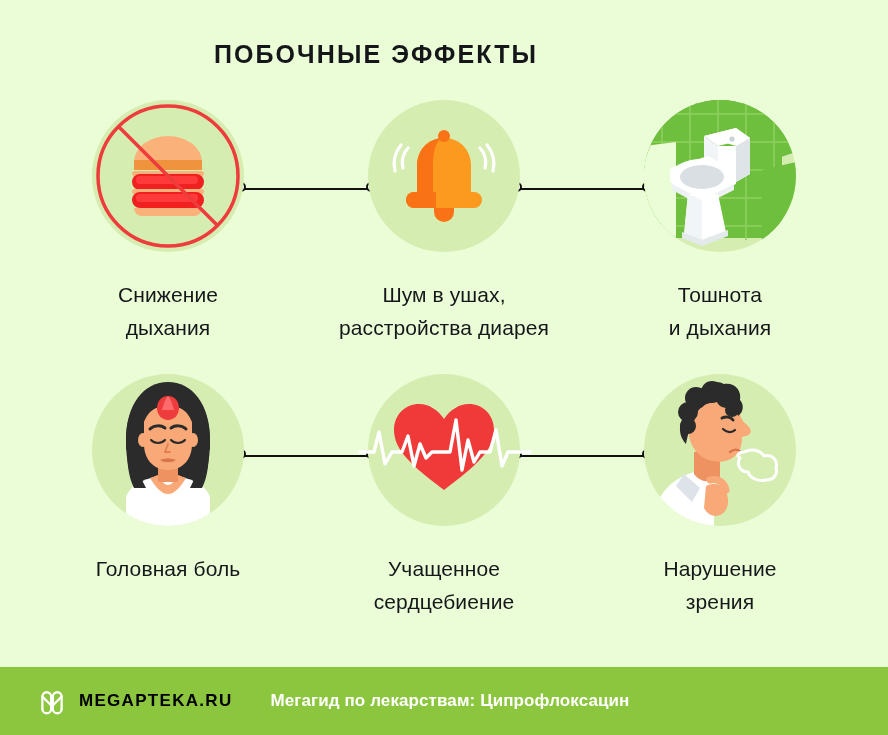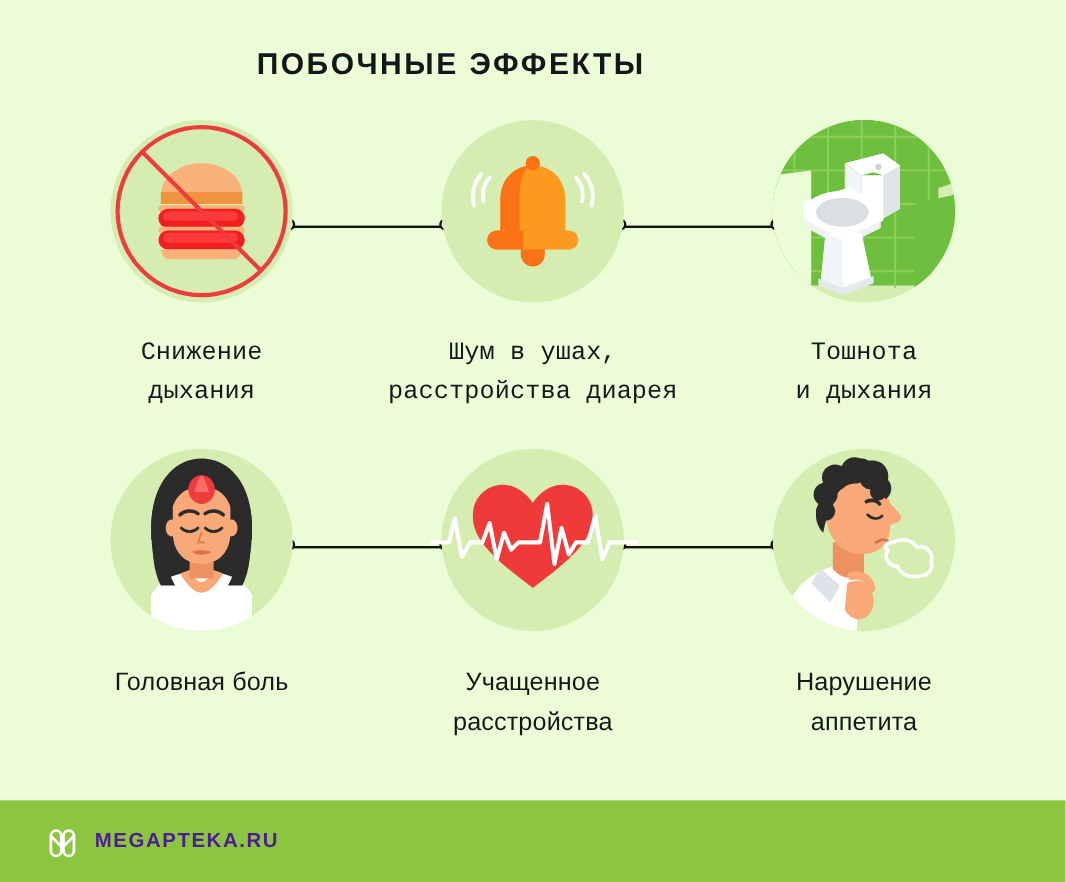"Снижение" .row-1 { font-family: Liberation Mono, monospace -> none }
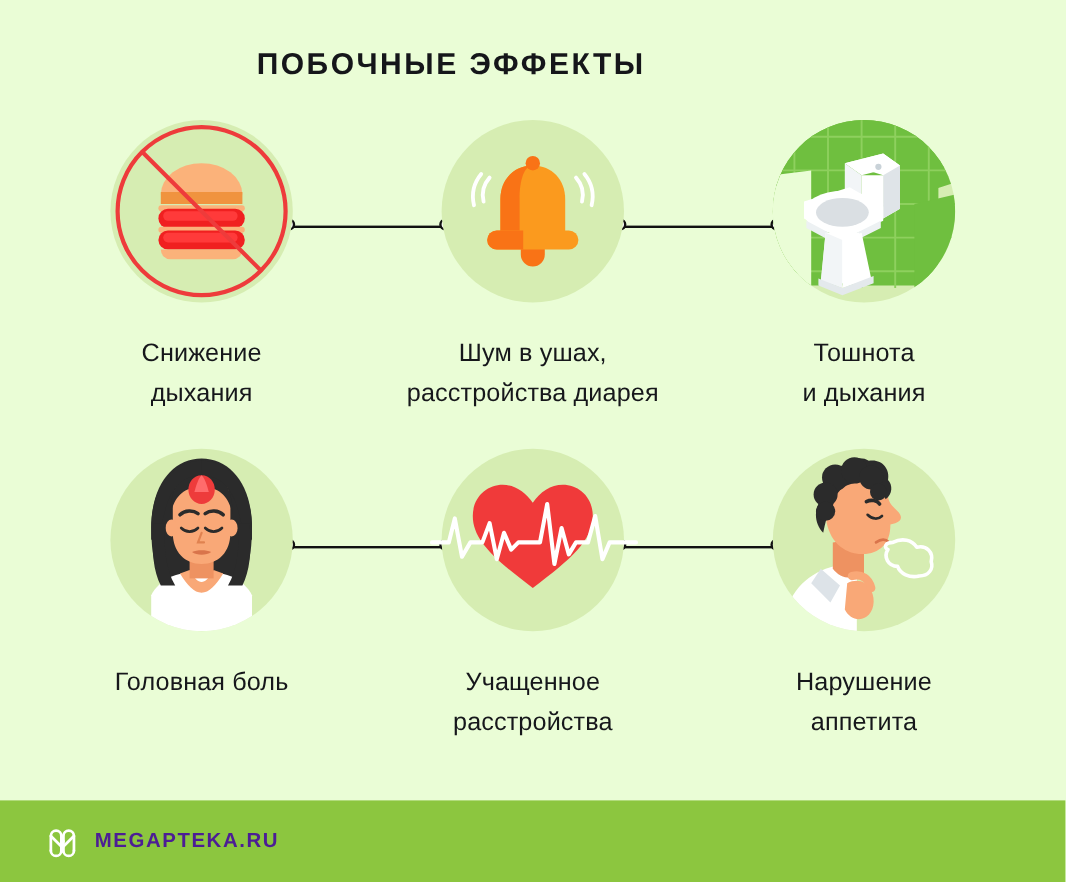"расстройства" div { text: расстройства -> сердцебиение }
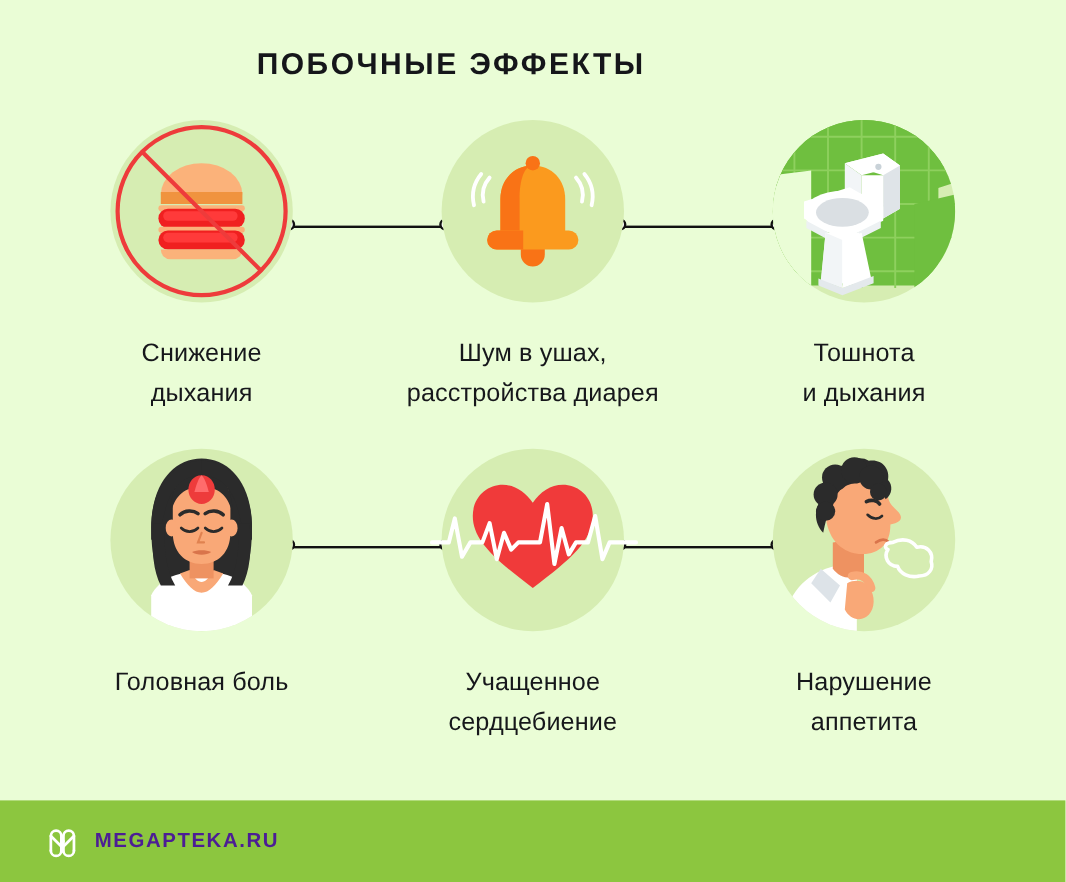"аппетита" div { text: аппетита -> зрения }
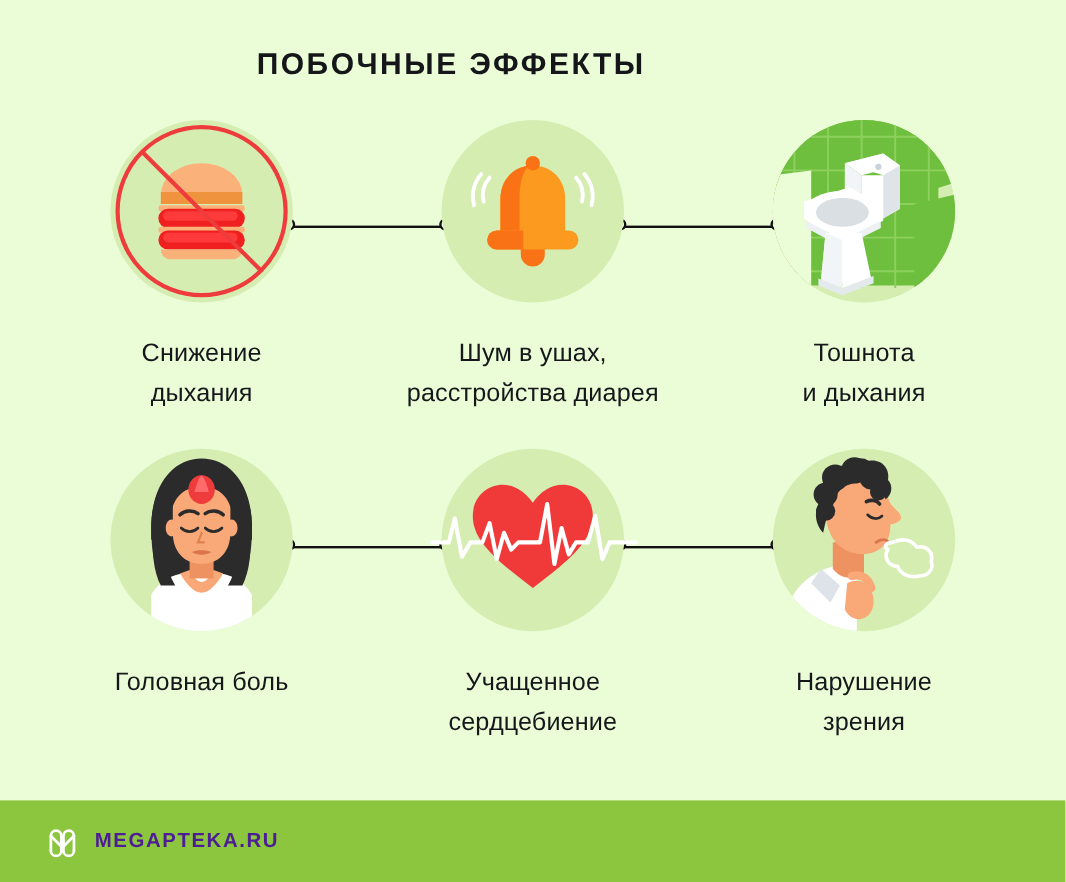"MEGAPTEKA.RU" .footer-brand { color: #4c1d95 -> #000000 }
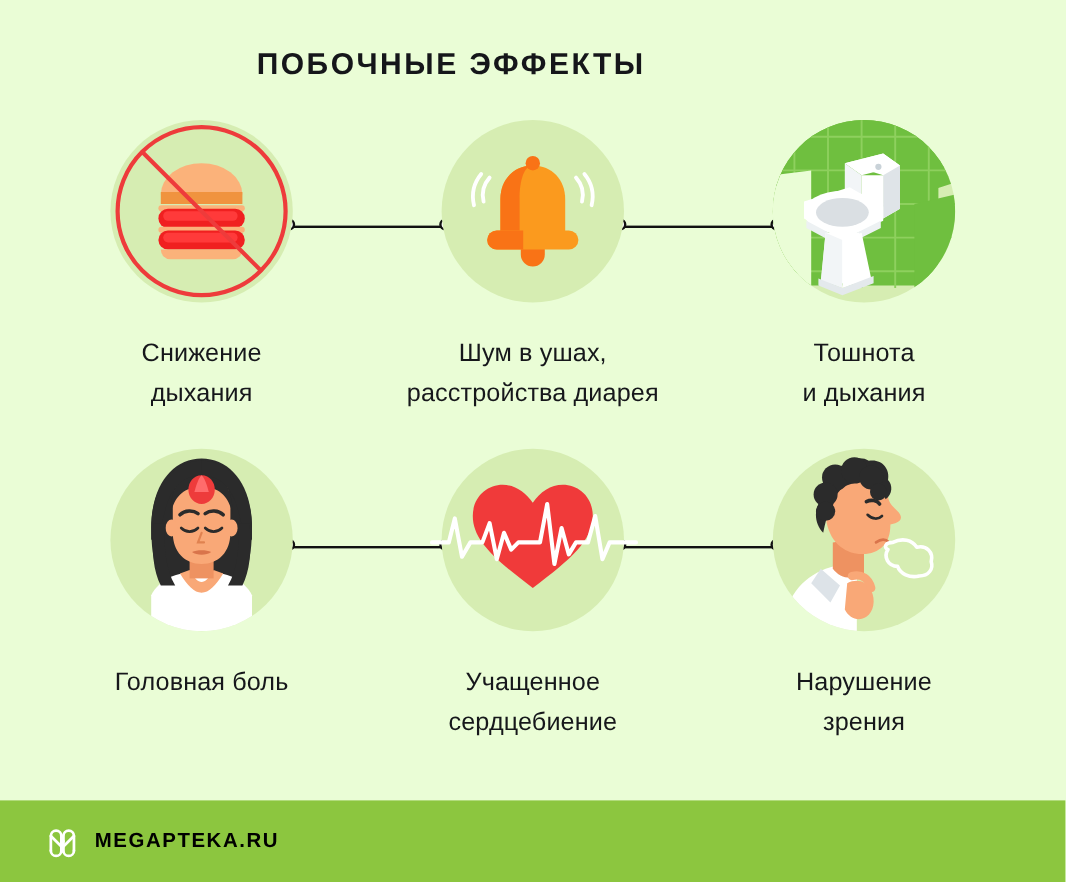"Мегагид по лекарствам: Ципрофлоксацин" div.footer-sub { html: none -> <div>Мегагид по лекарствам: Ципрофлоксацин</div> }
